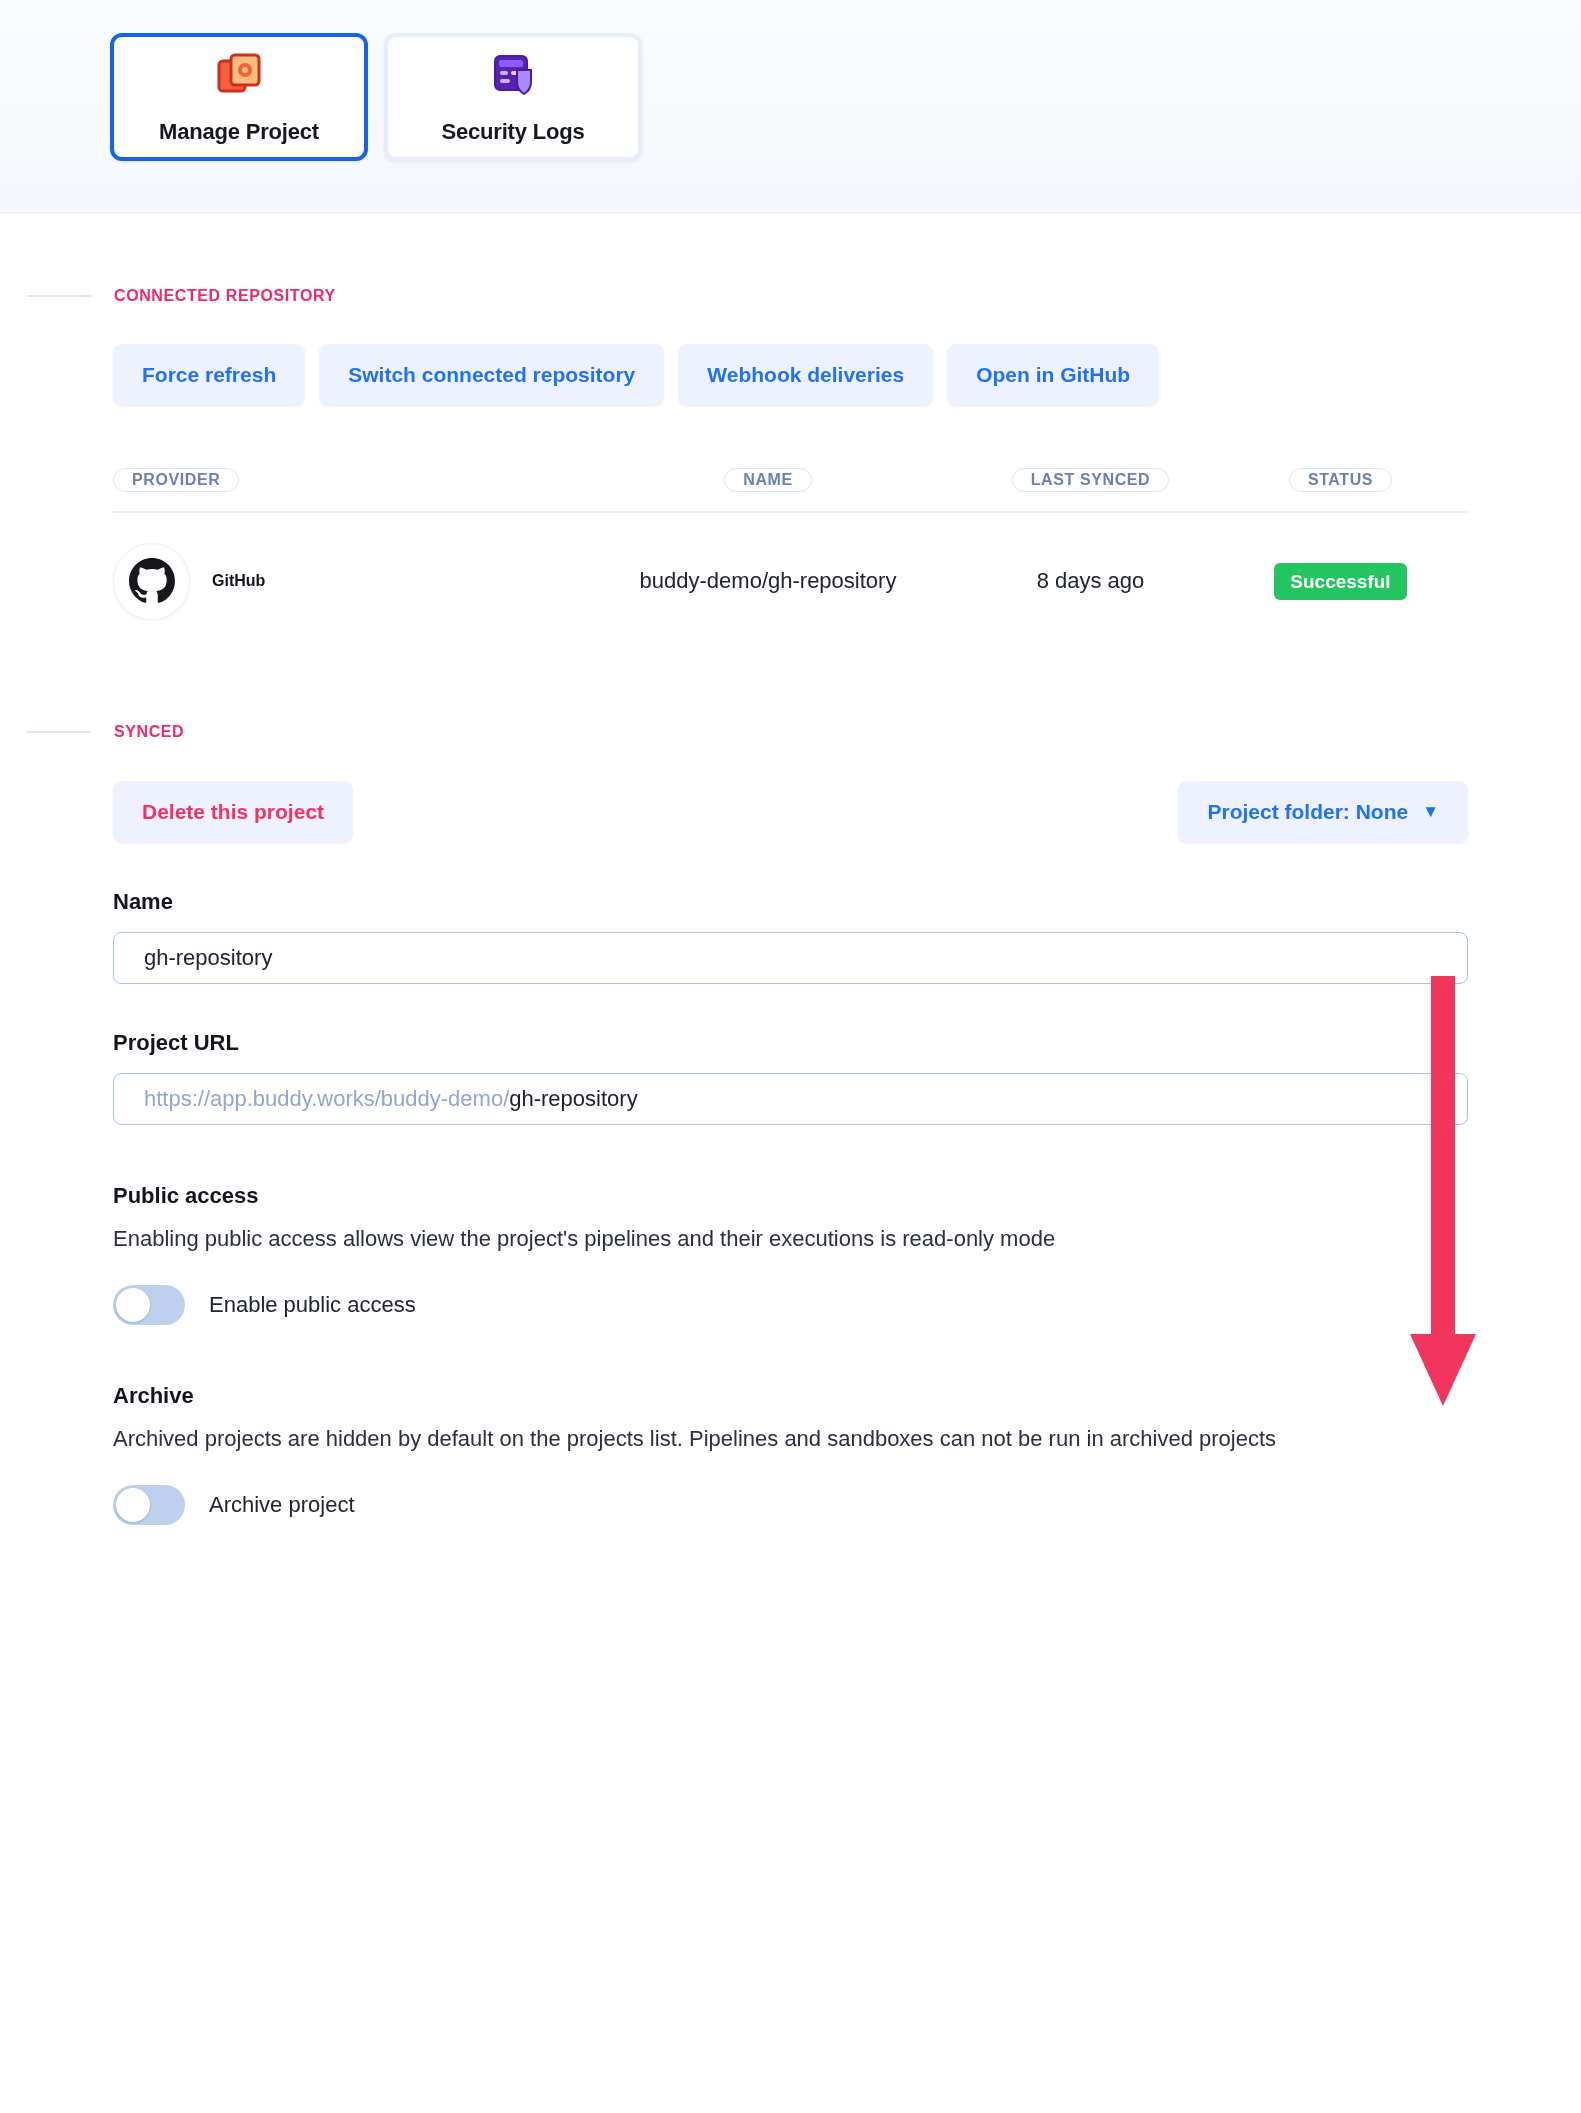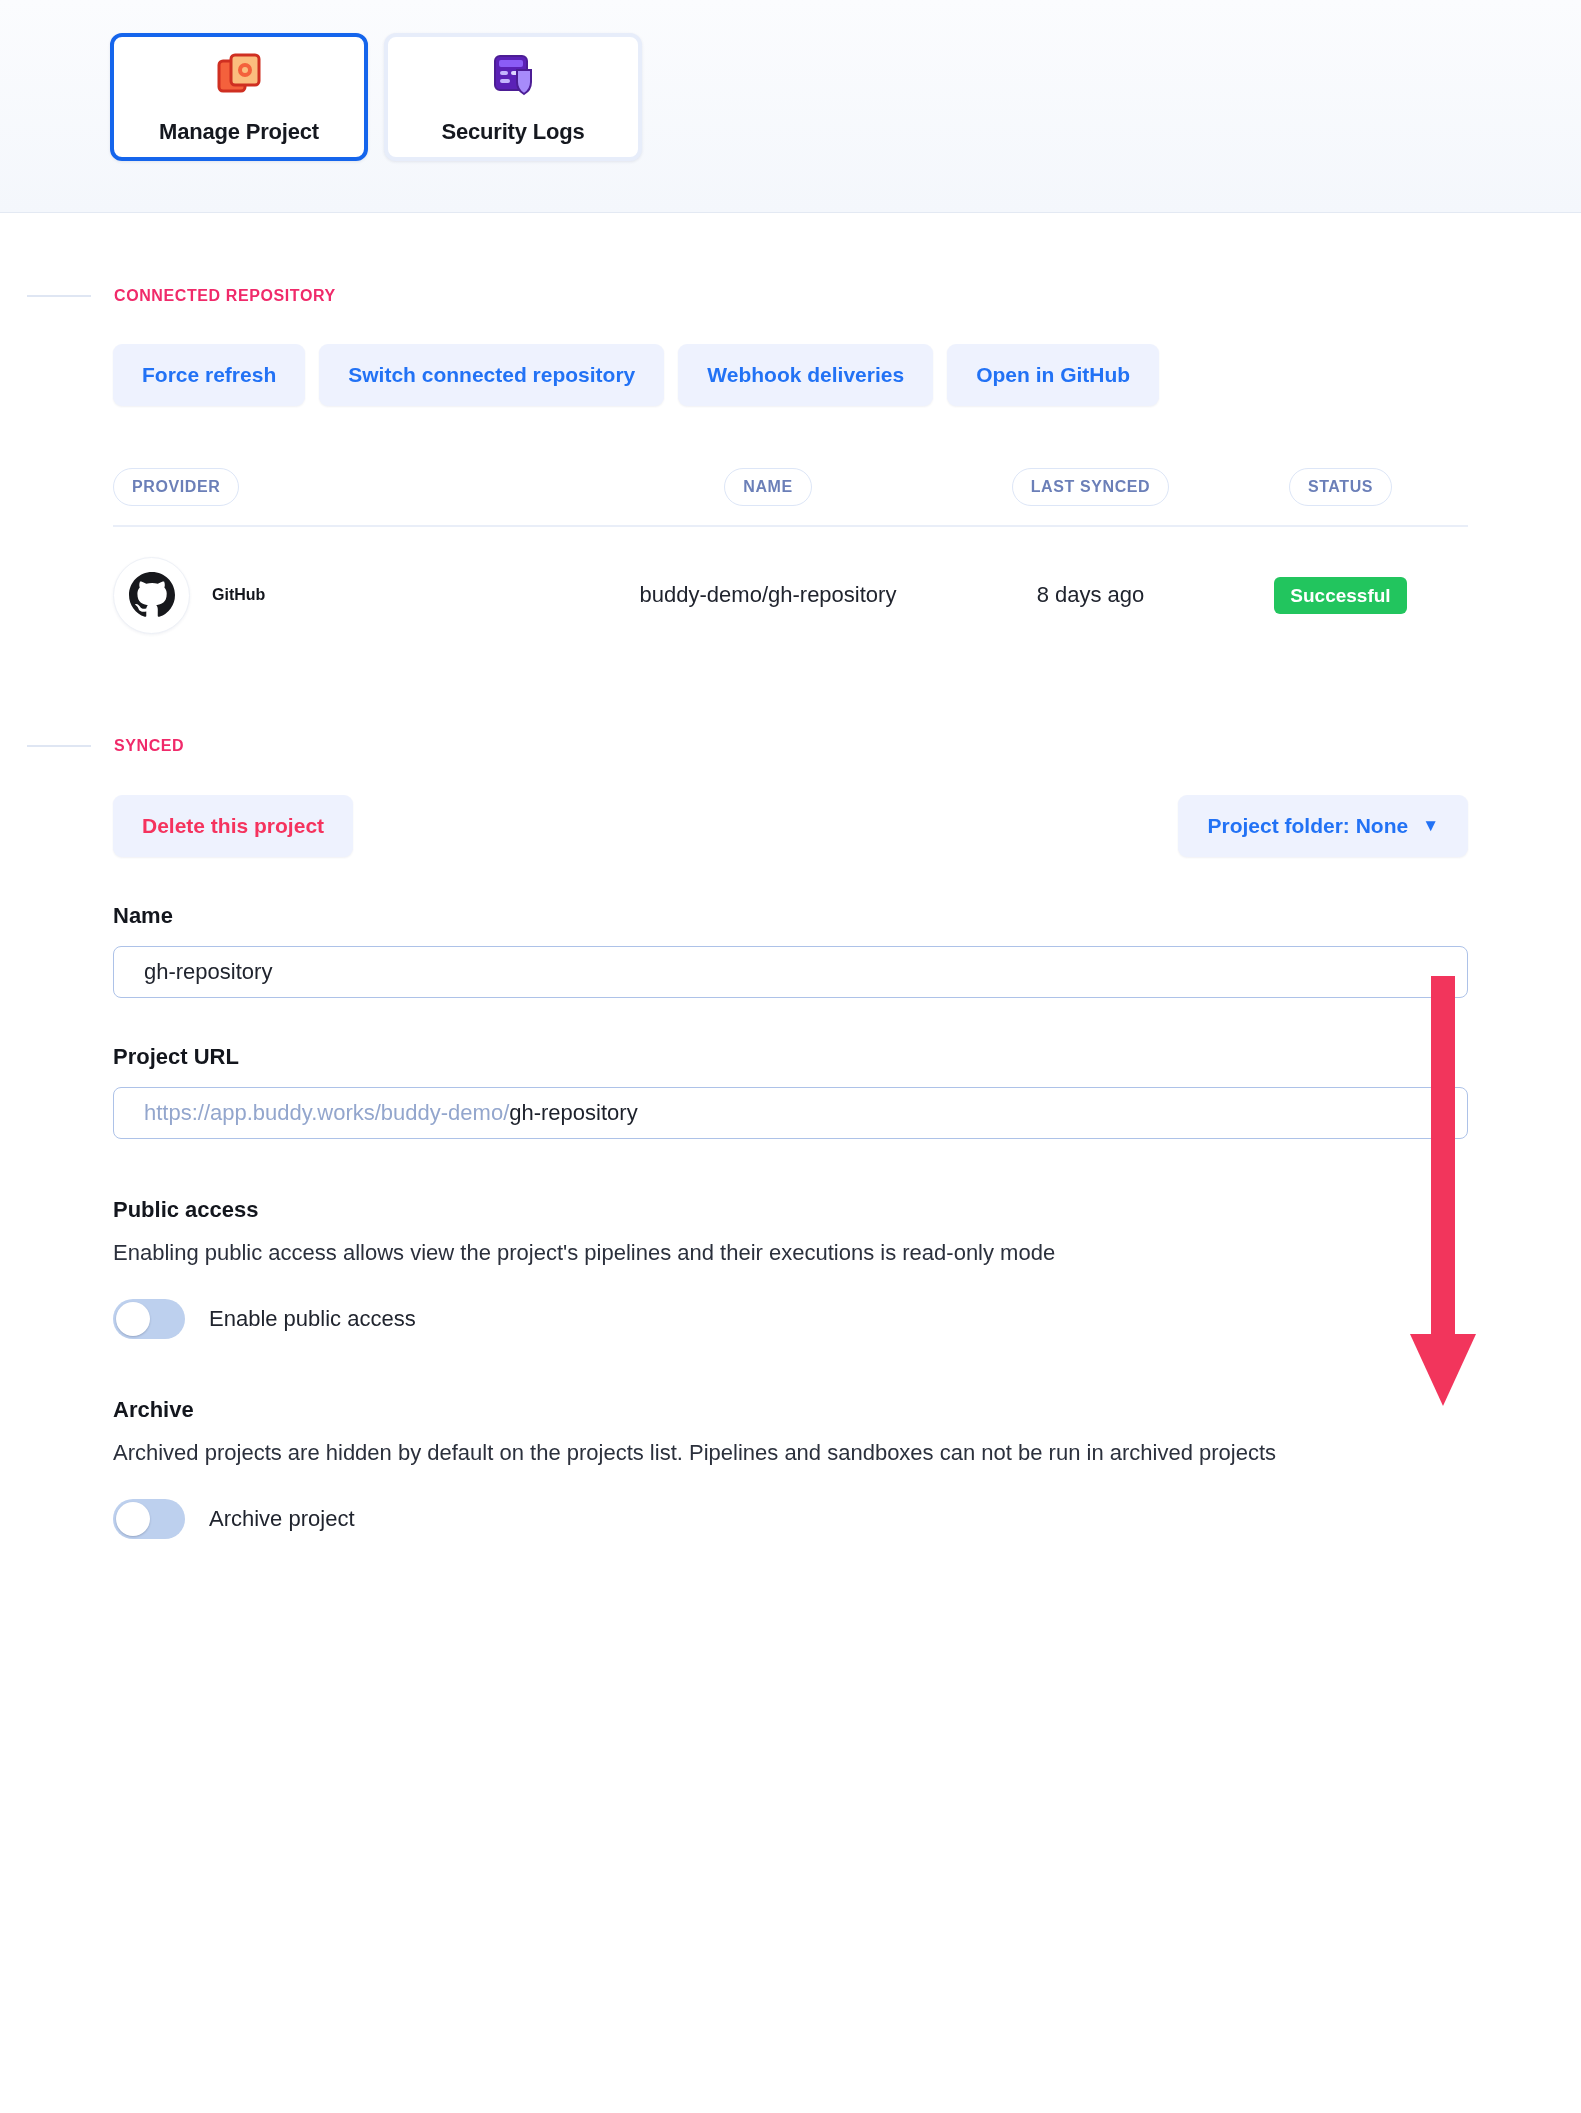"PROVIDER" .th { height: 38px -> 24px }
